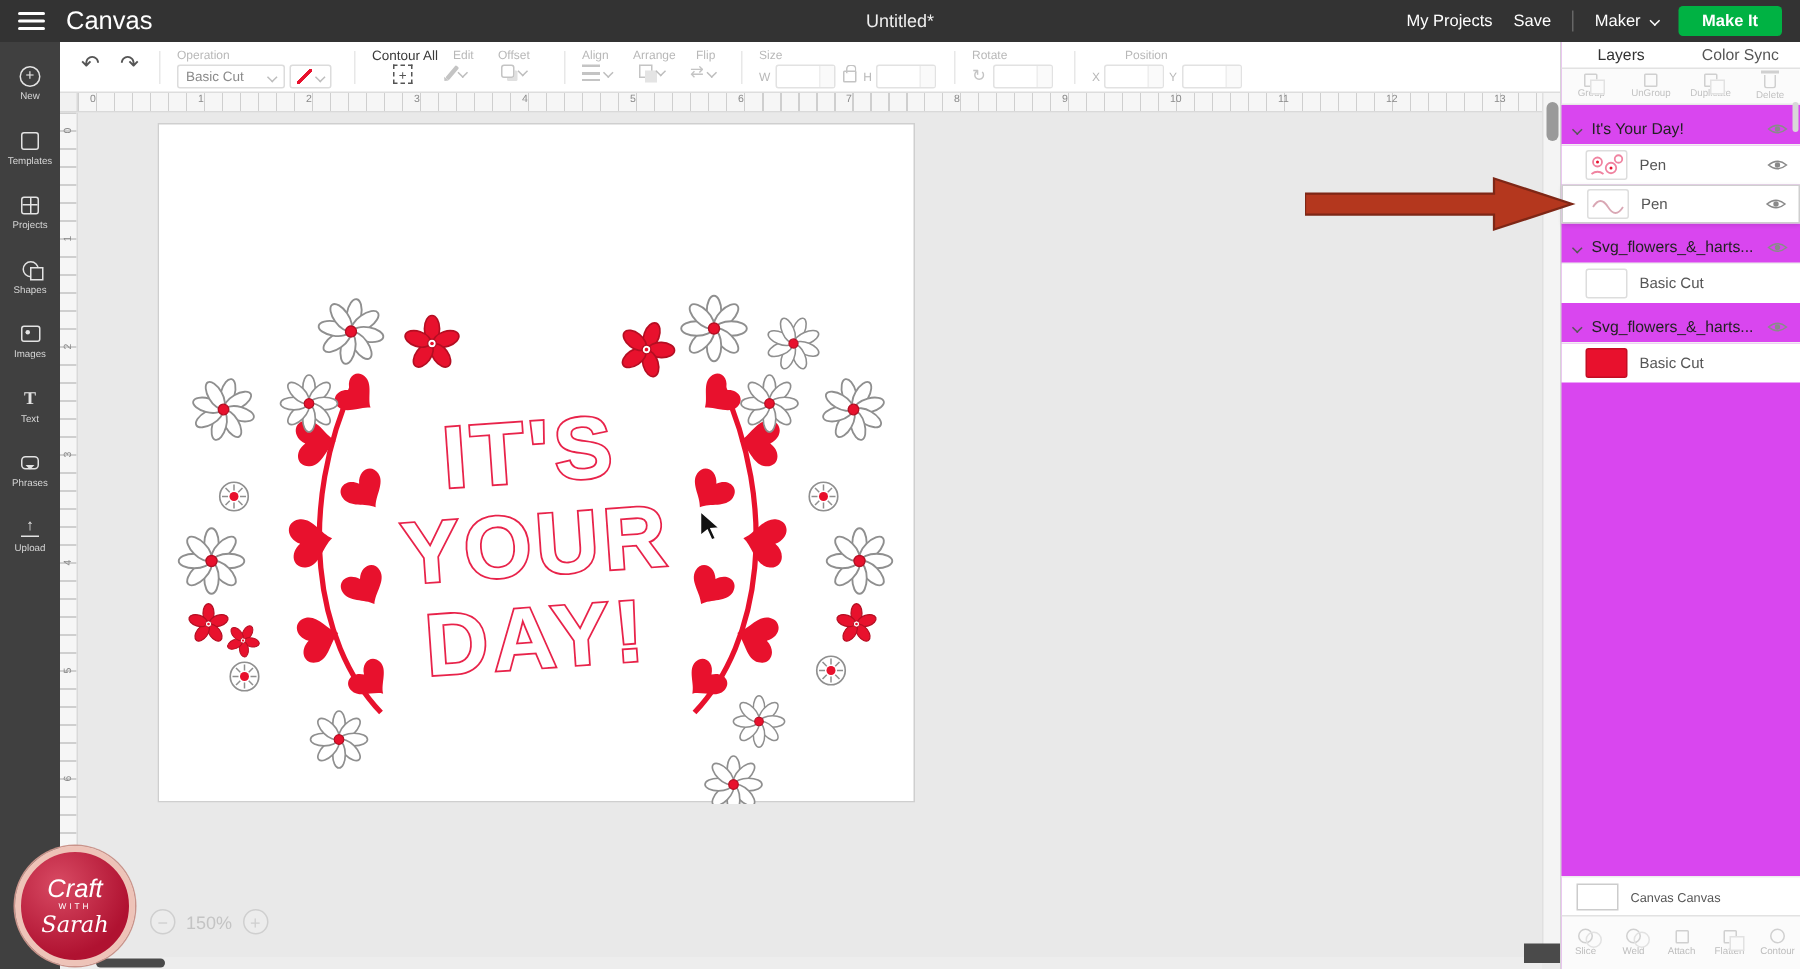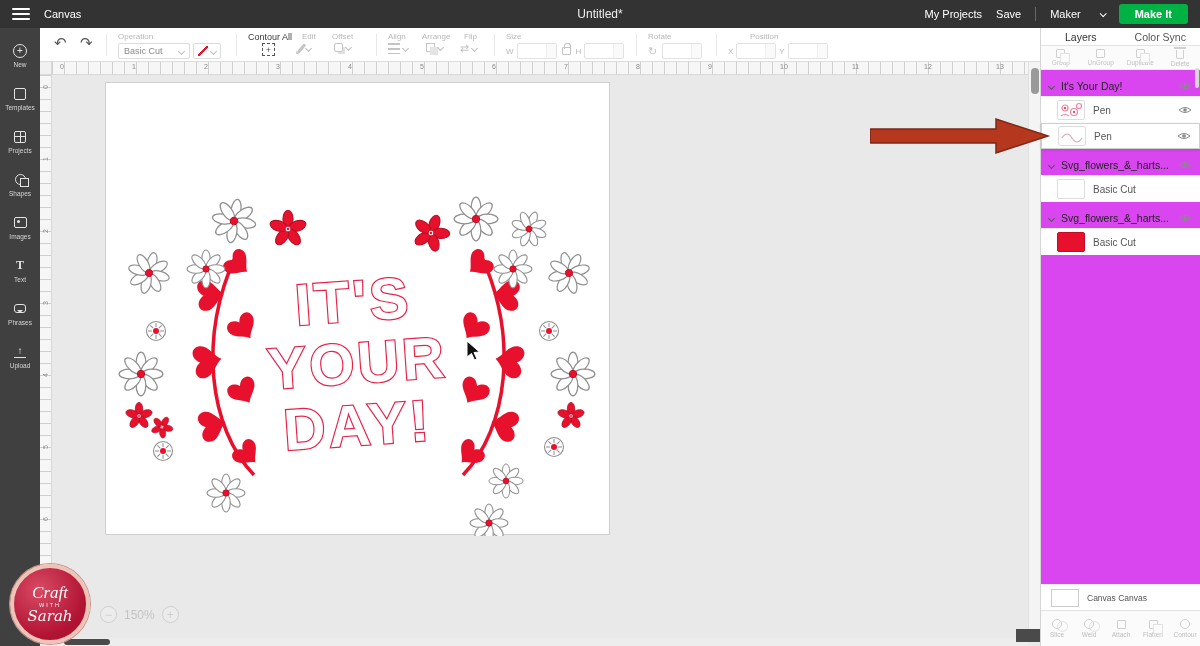"Canvas" .tb-title { font-size: 11px -> 17px }
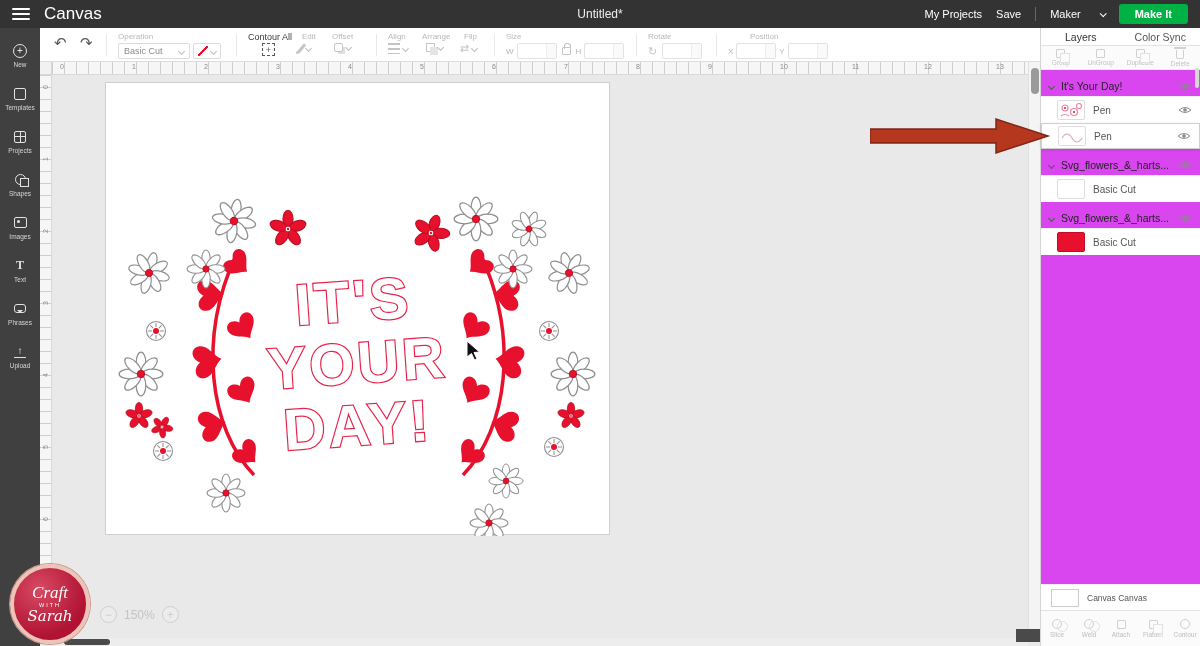"Maker" .machine { gap: 19px -> 6px }
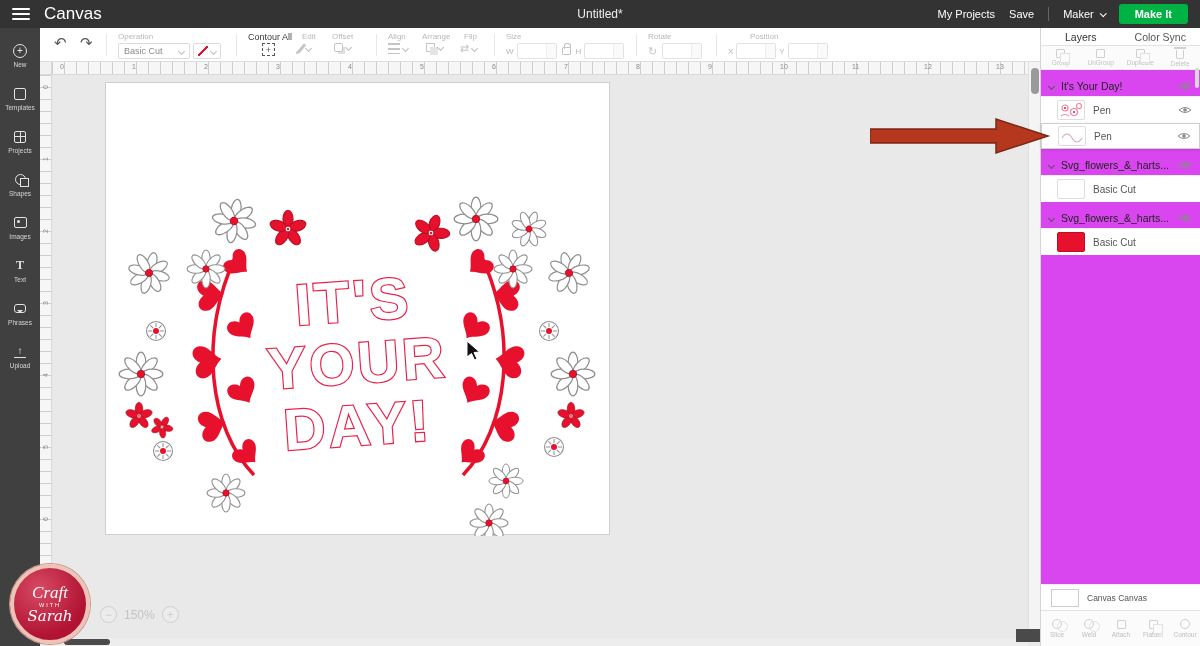"Craft" .logo-l1 { font-family: Liberation Serif, serif -> Liberation Sans, sans-serif }
